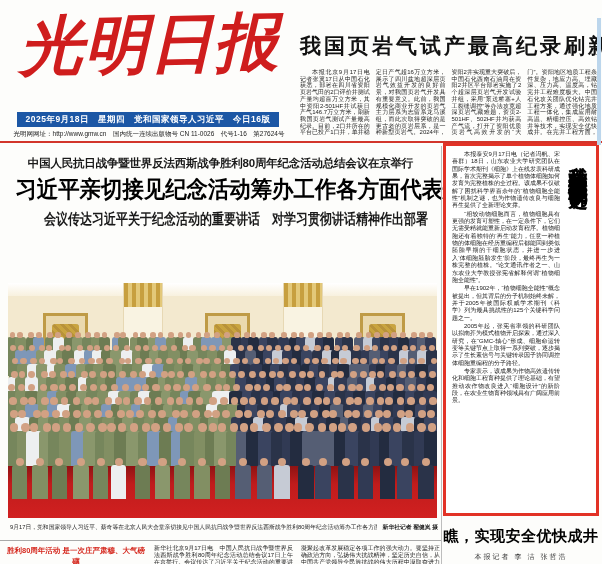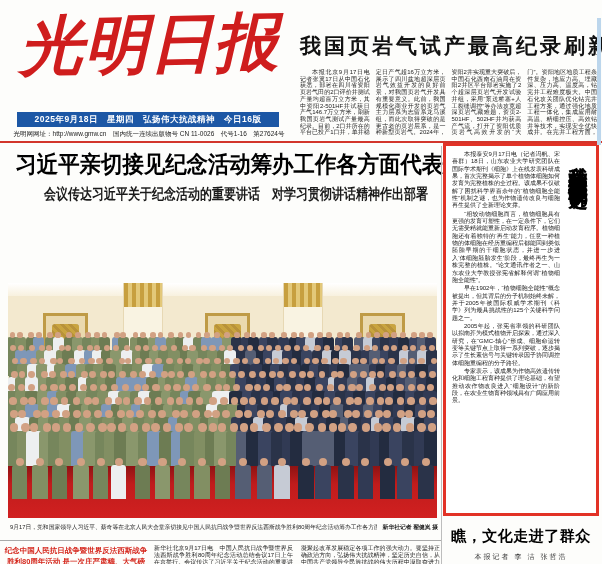"2025年9月18日 星期四 弘扬伟大抗战精神 今日16版" div.abs { text: 弘扬伟大抗战精神 -> 党和国家领导人习近平 }
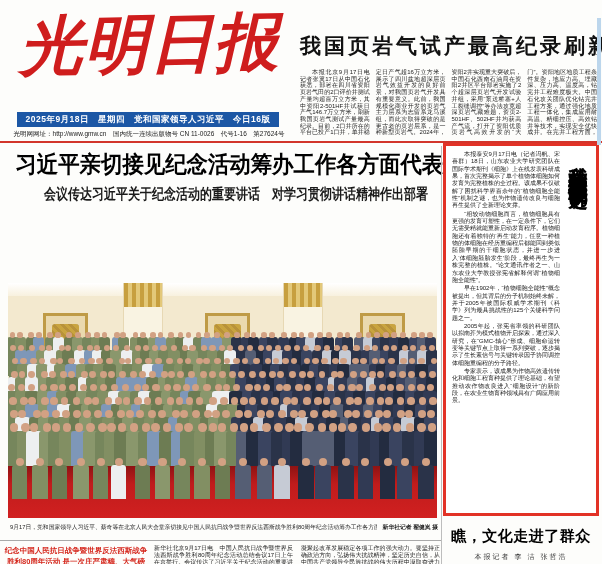"中国人民抗日战争暨世界反法西斯战争胜利80周年纪念活动总结会议在京举行" div.kicker { html: none -> <div>中国人民抗日战争暨世界反法西斯战争胜利80周年纪念活动总结会议在京举行</div> }
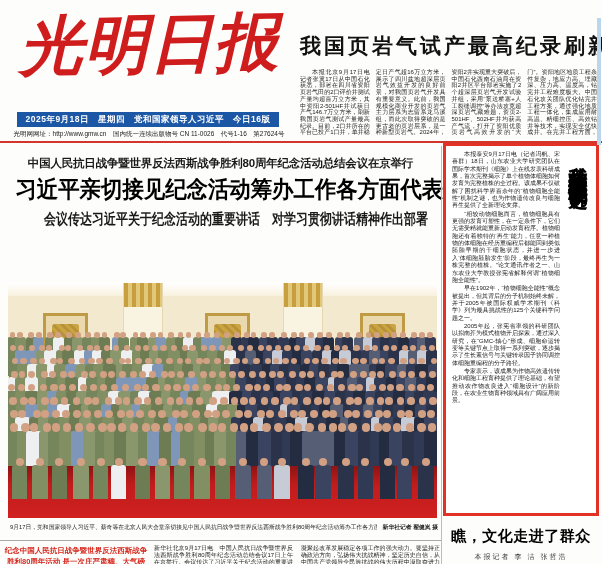"瞧，文化走进了群众" div.culture-headline { text: 文化走进了群众 -> 实现安全优快成井 }
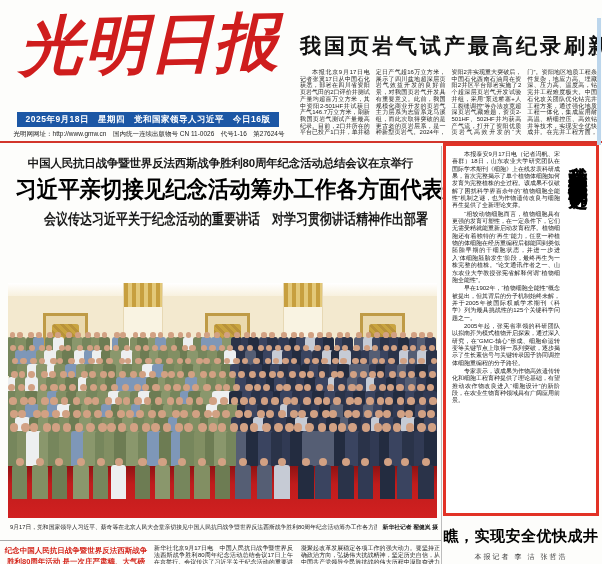"纪念中国人民抗日战争暨世界反法西斯战争" div { html: <div>纪念中国人民抗日战争暨世界反法西斯战争</div> -> none }
